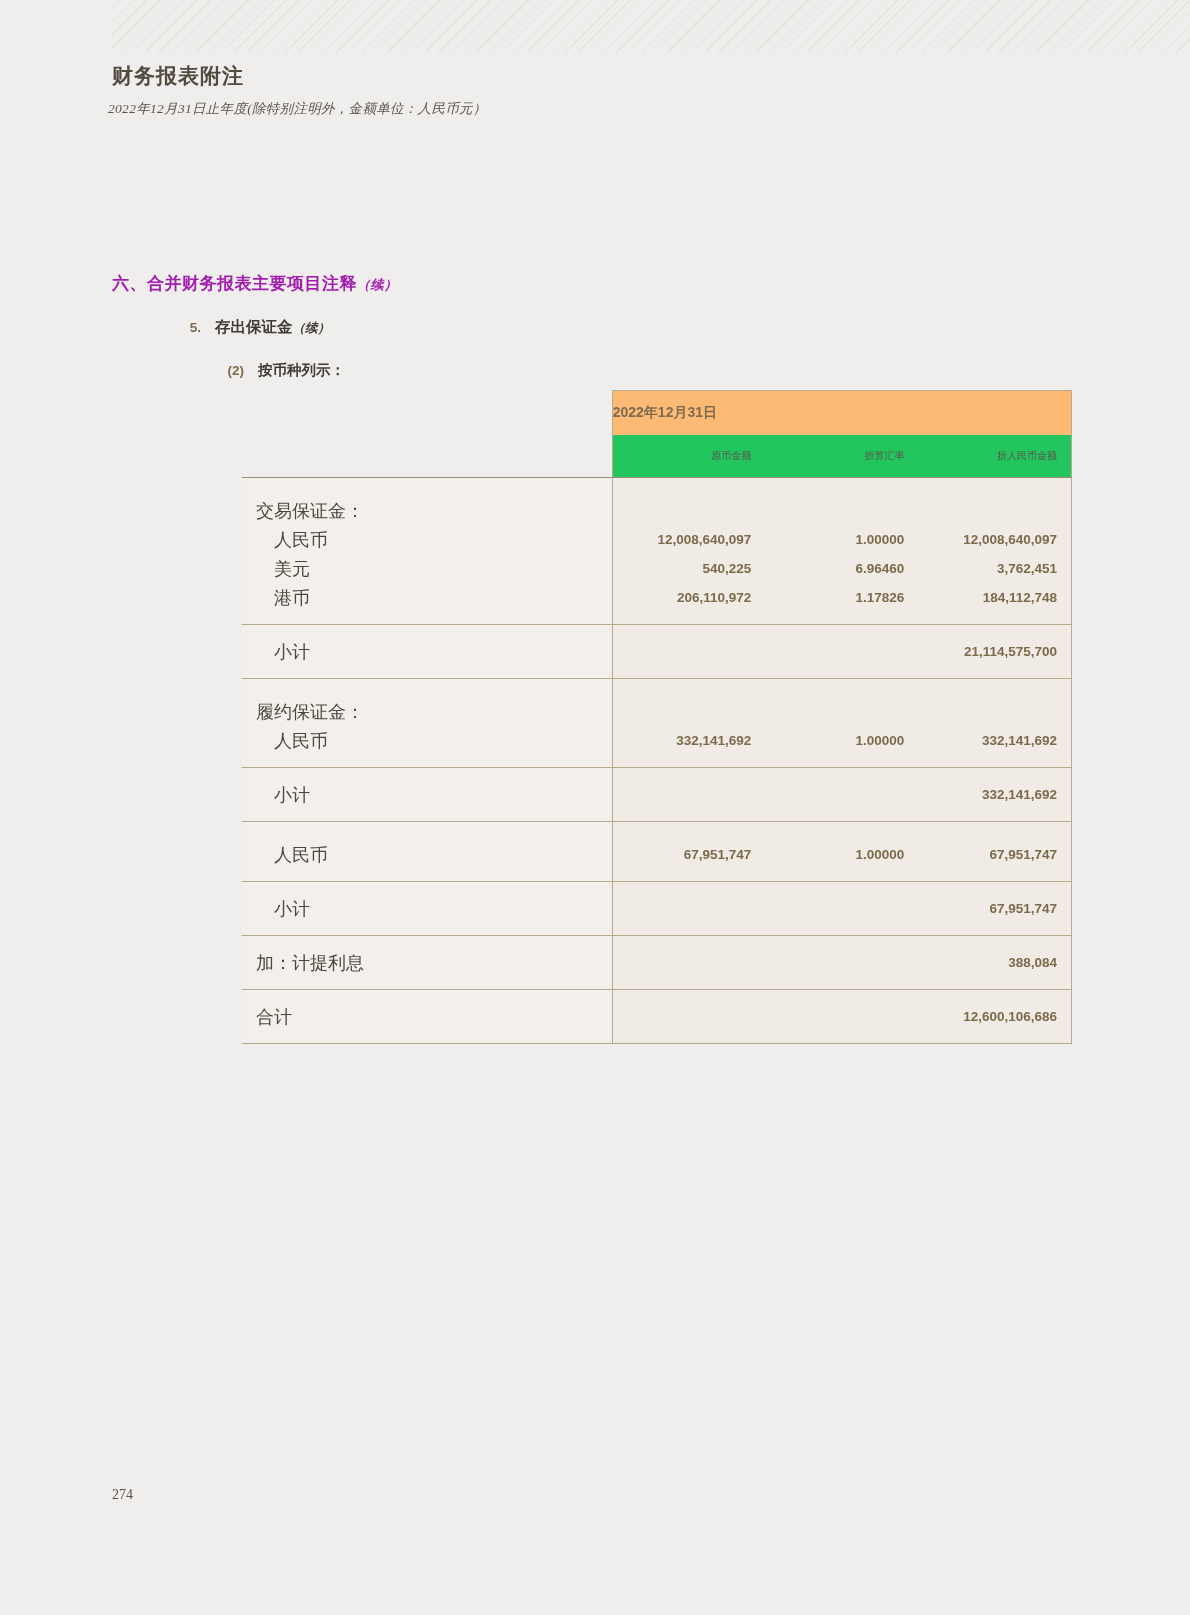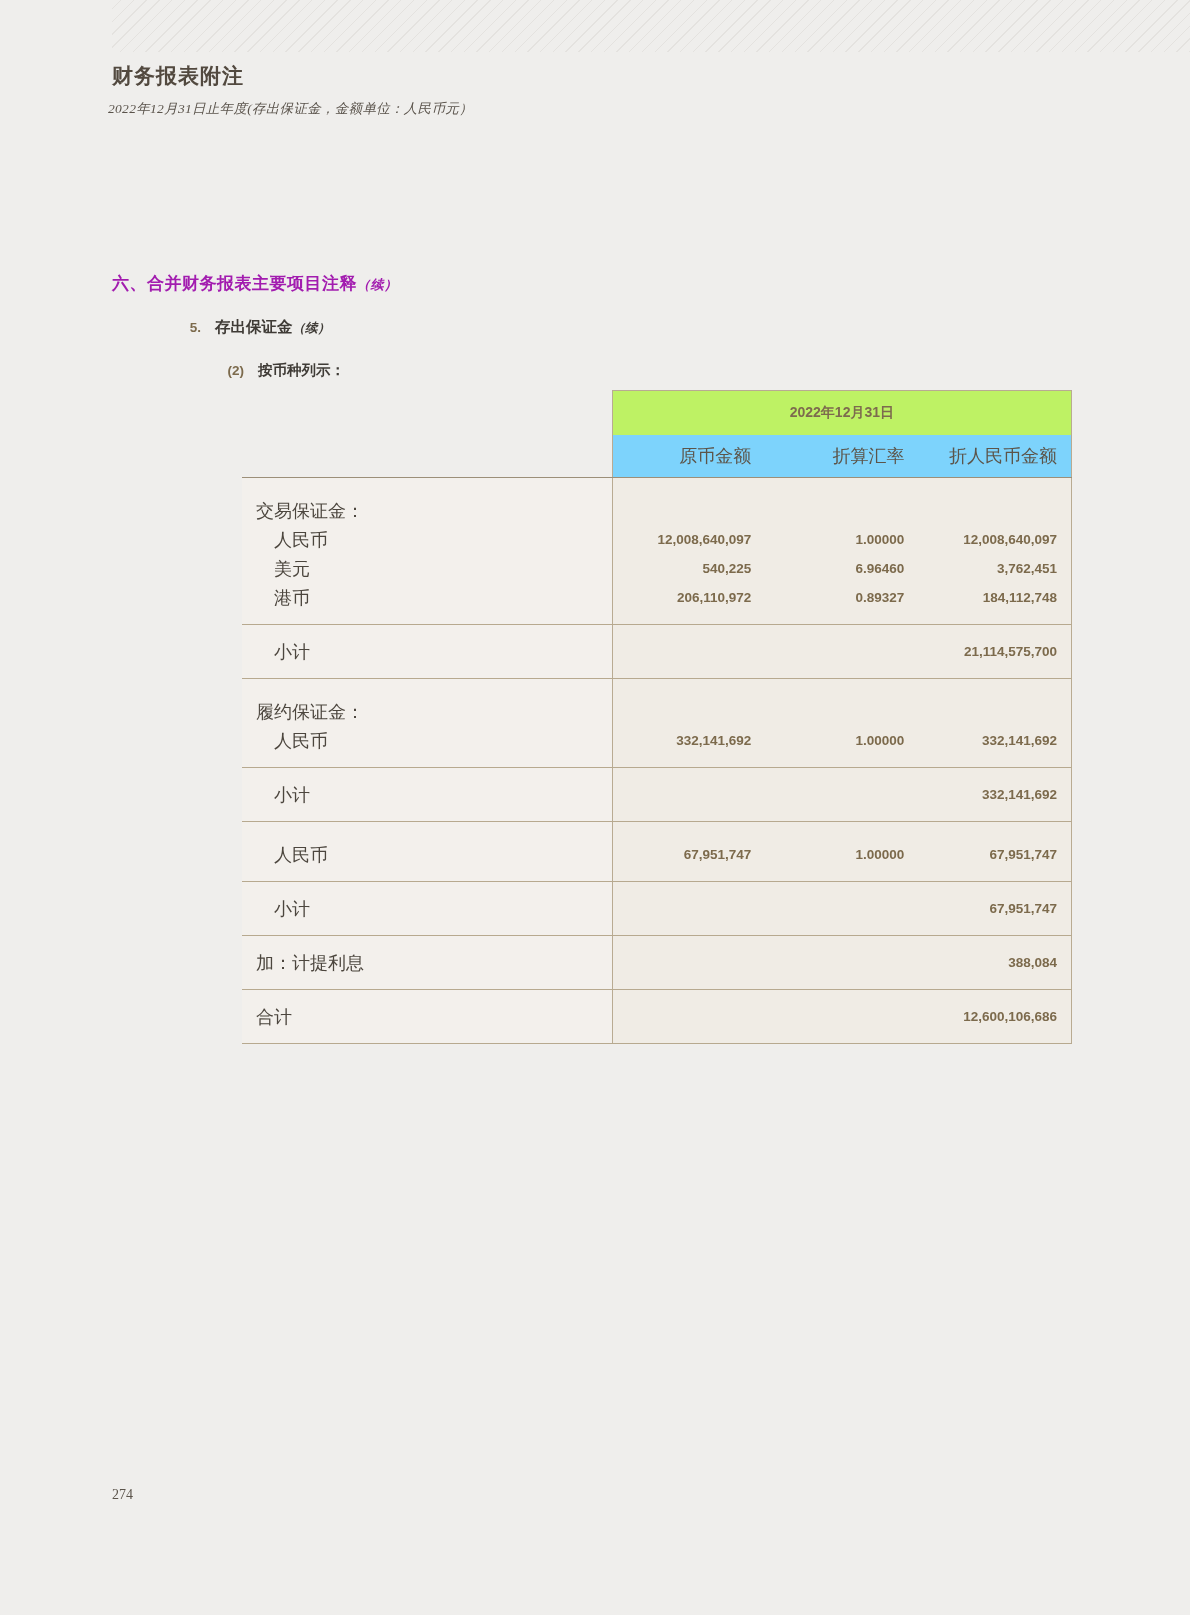"2022年12月31日止年度(存出保证金，金额单位：人民币元）" div.subtitle { text: 存出保证金 -> 除特别注明外 }
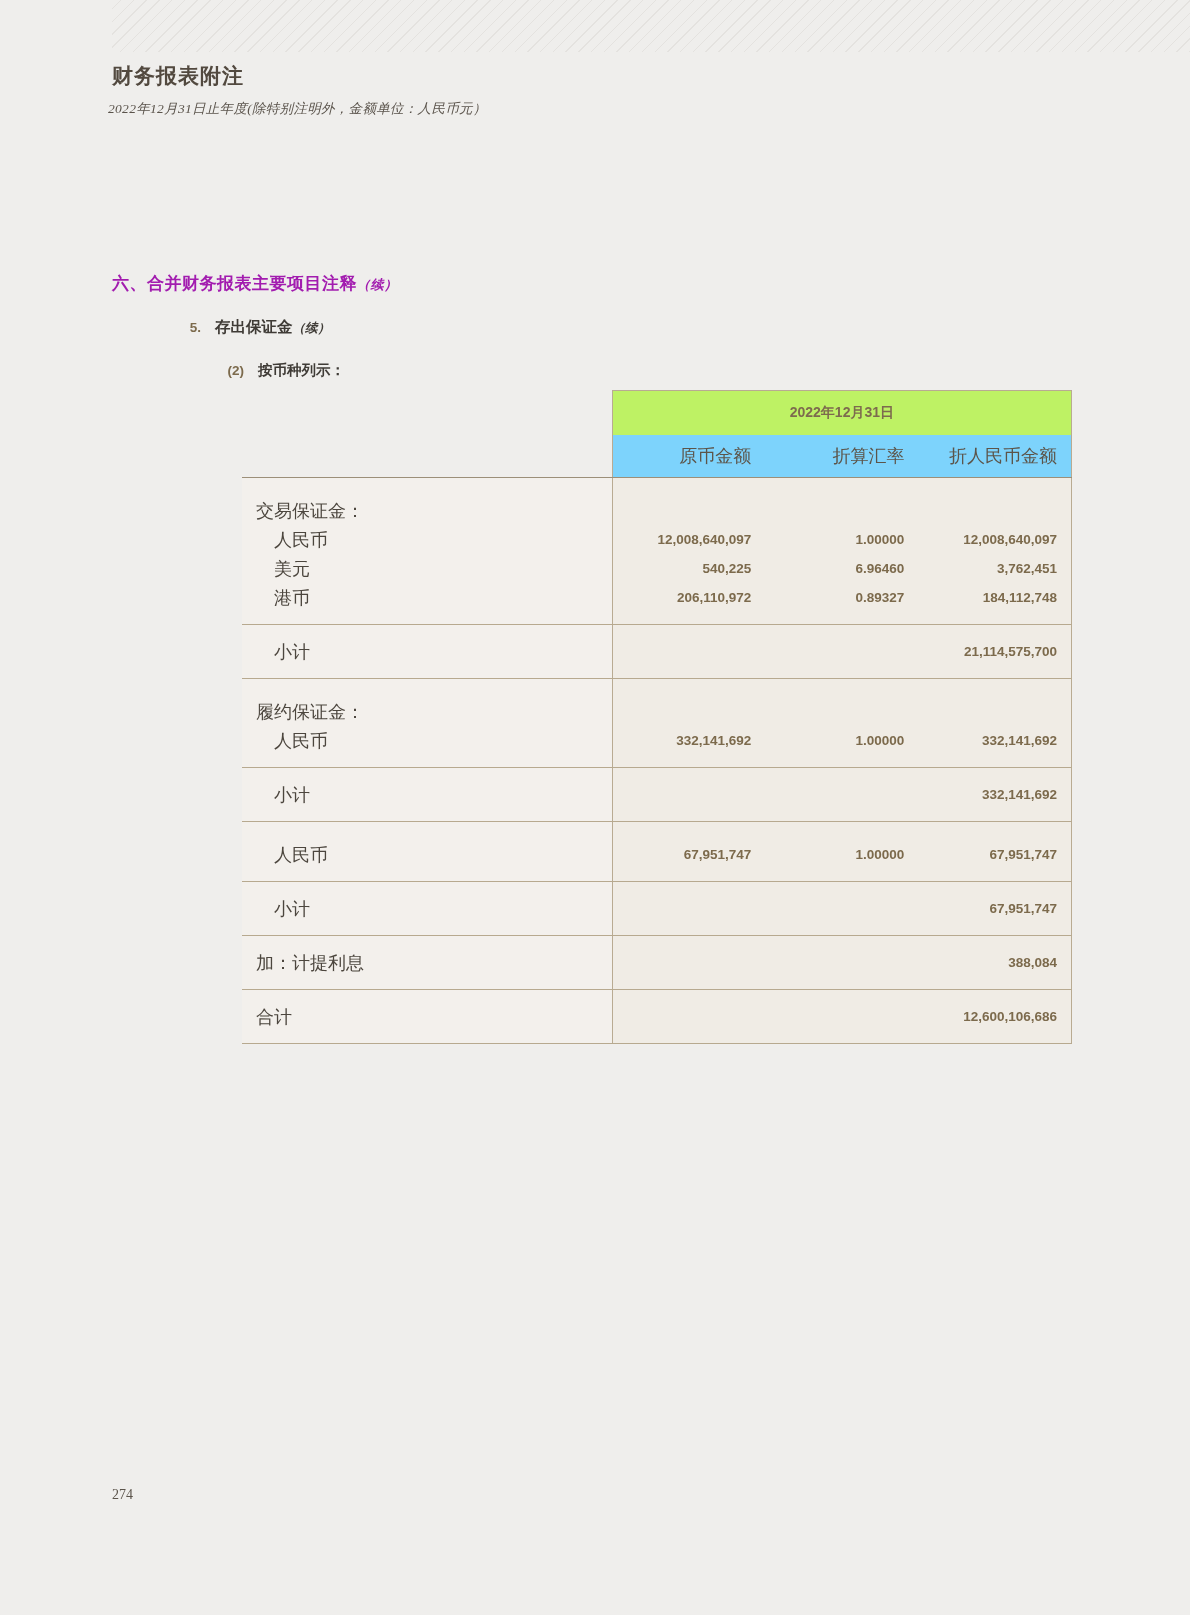"2022年12月31日" .hdr-date-cell { background: #bef264 -> #fdba74; text-align: center -> left }
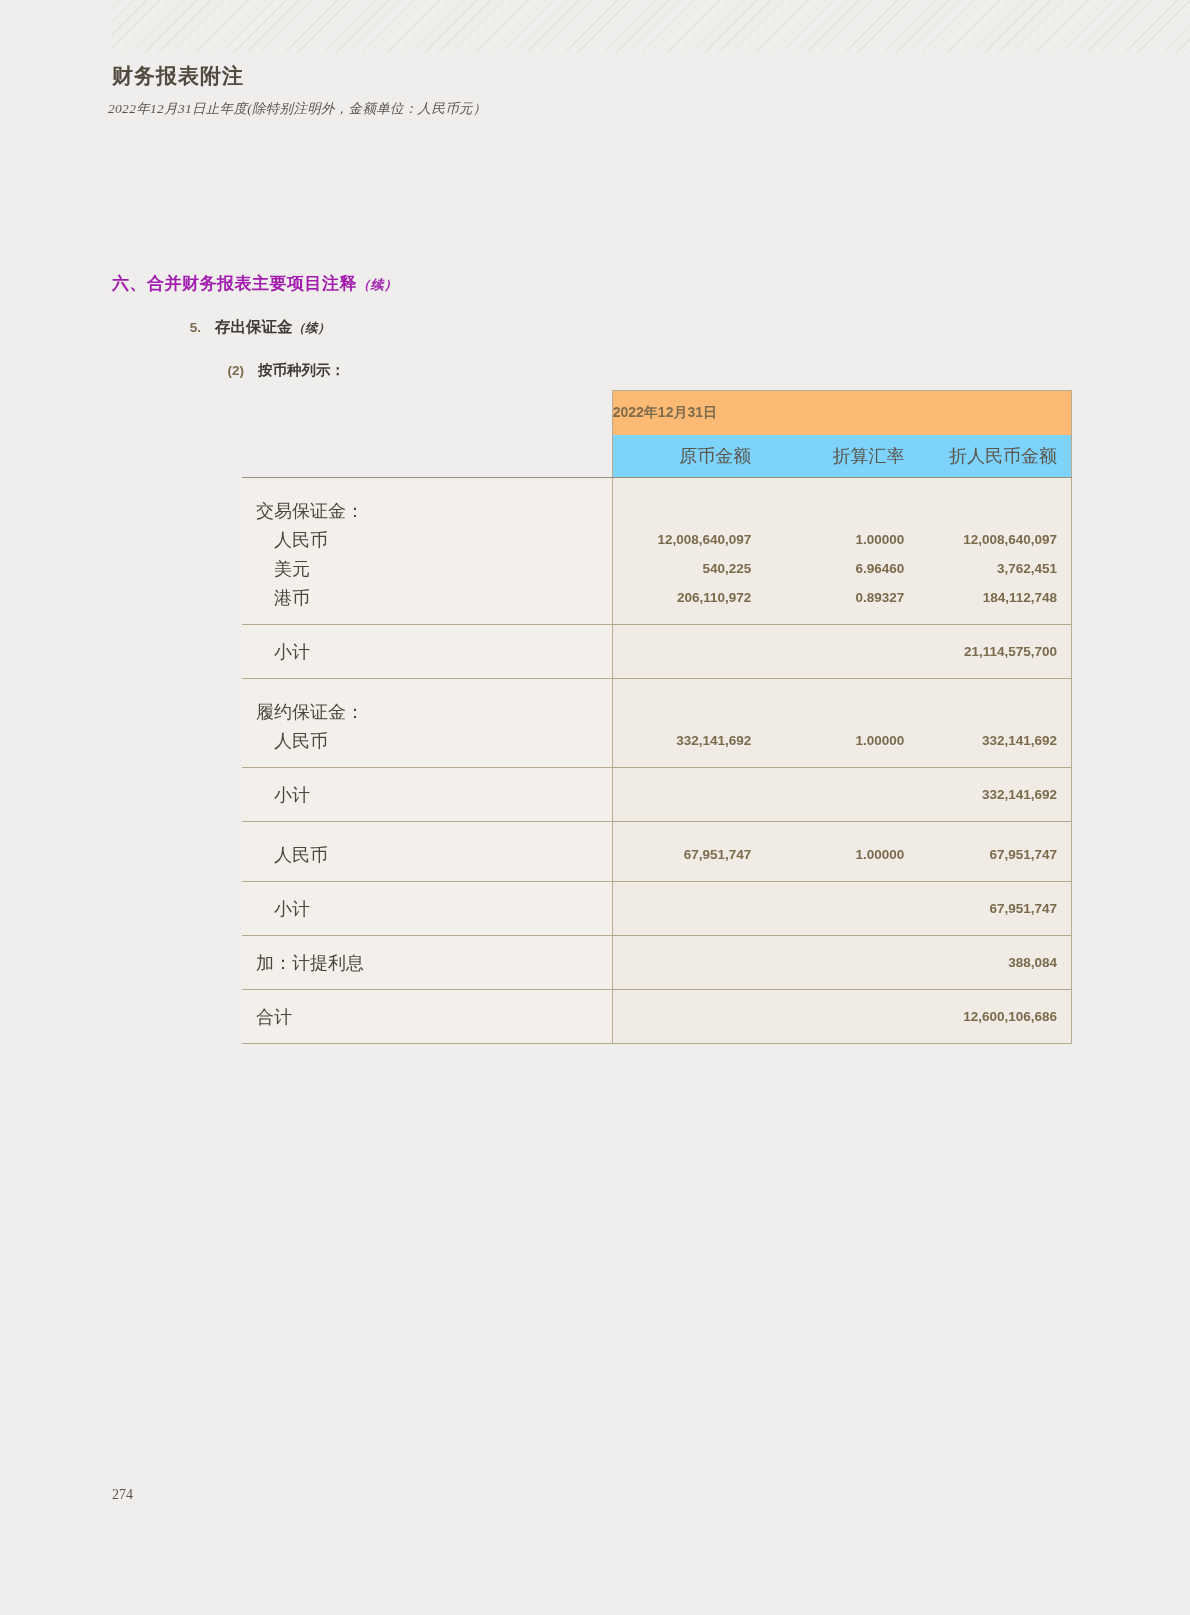"原币金额" .hdr-sub { background: #7dd3fc -> #22c55e; font-size: 18px -> 10px }
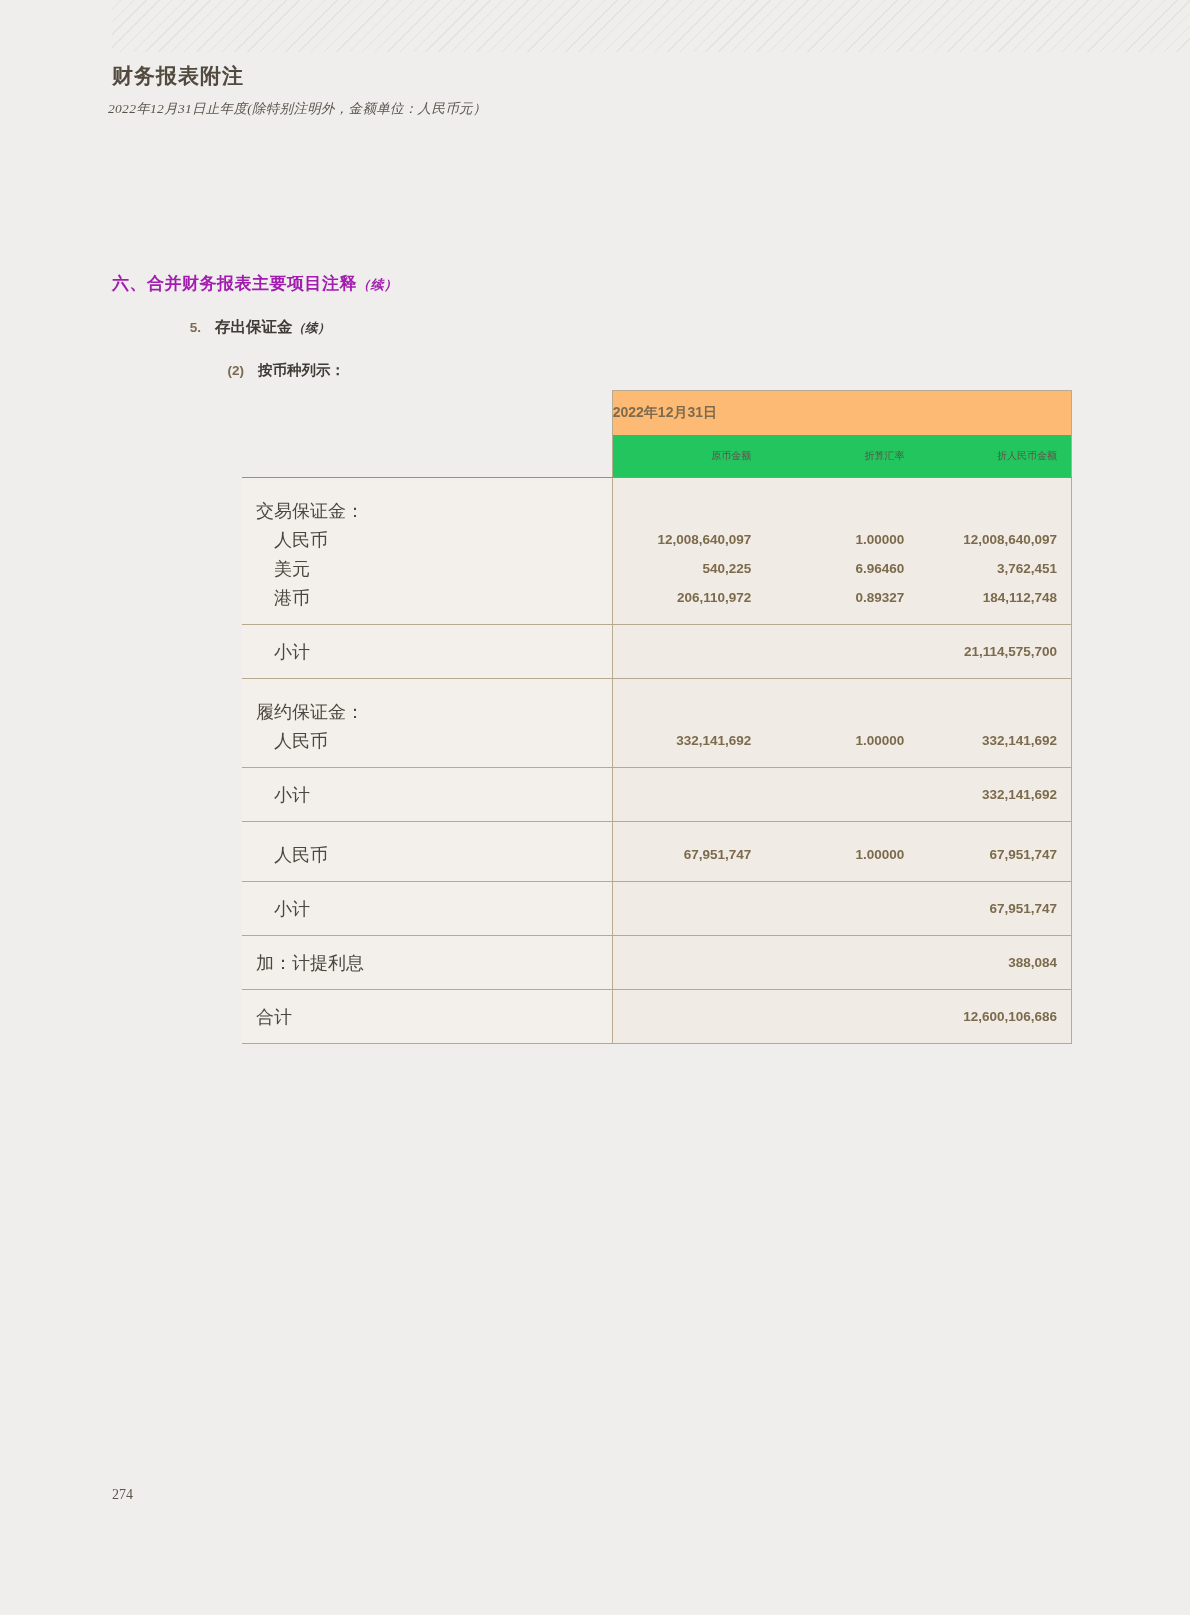"0.89327" td.shade { text: 0.89327 -> 1.17826 }
